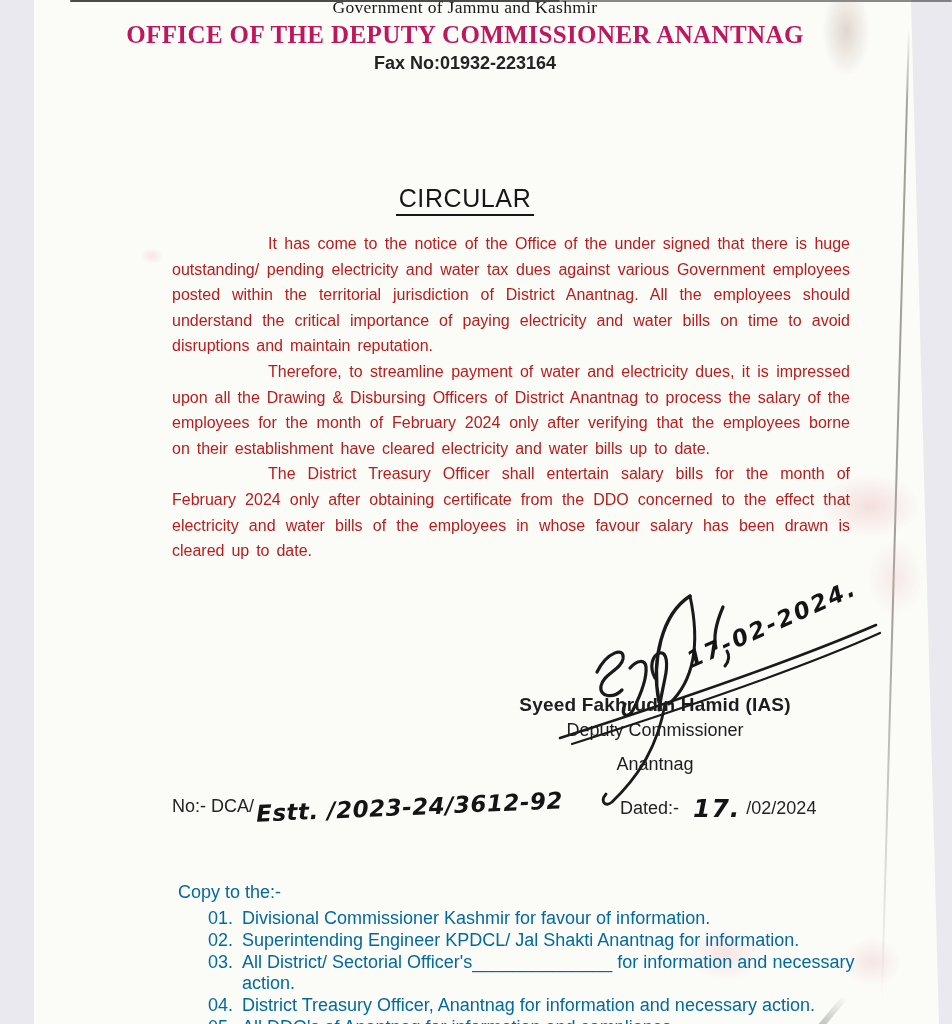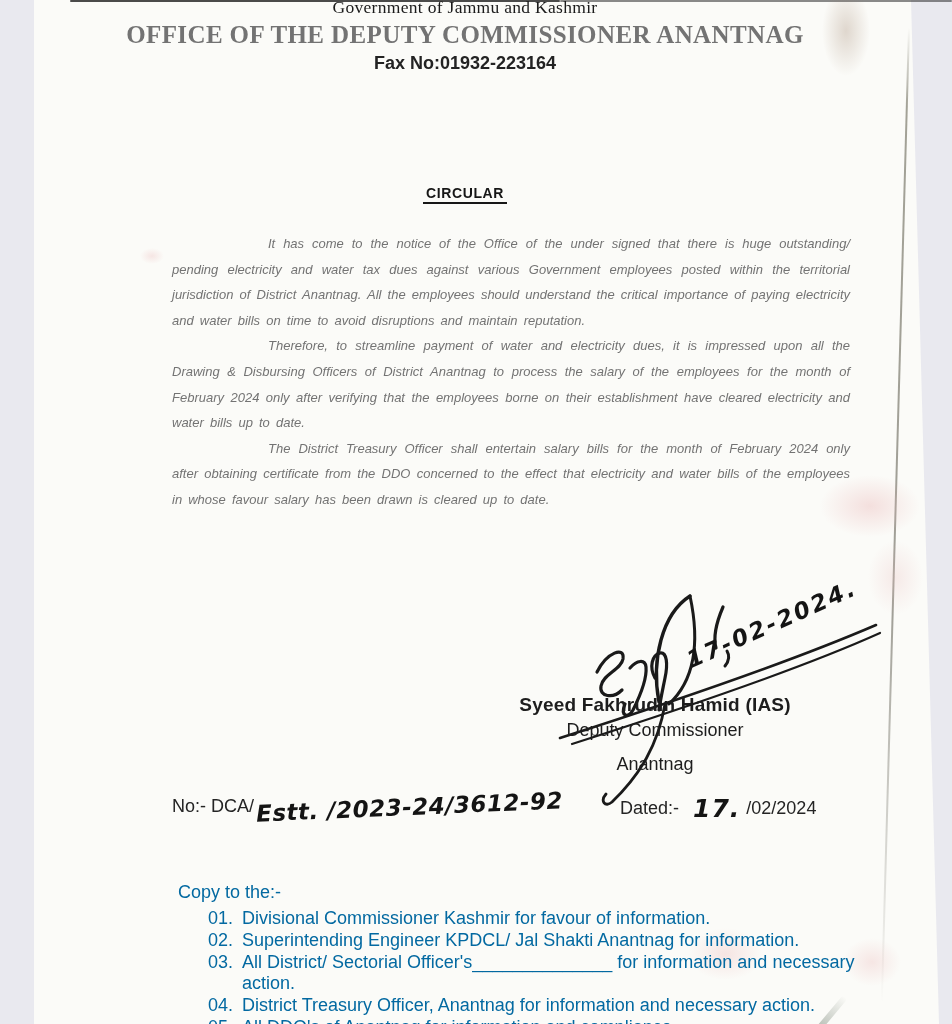"OFFICE OF THE DEPUTY COMMISSIONER" .office-title { color: #737373 -> #be185d }
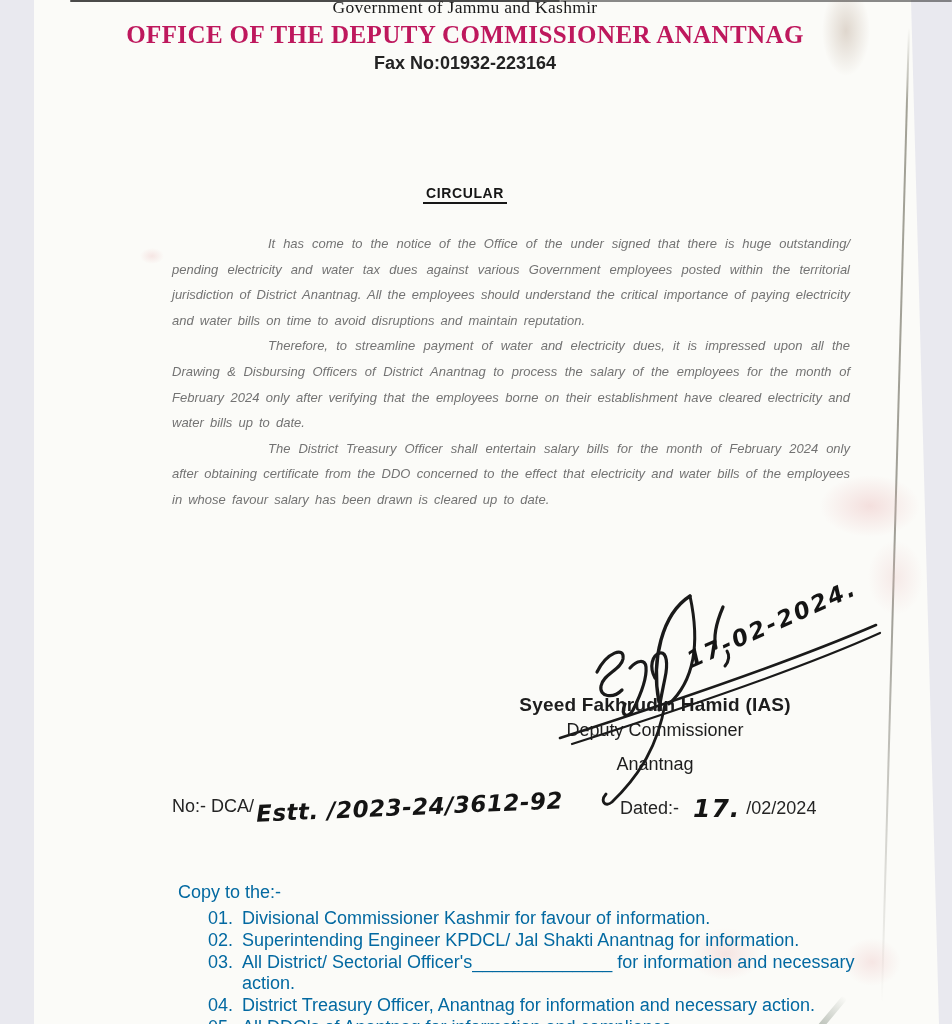"CIRCULAR" .circular { font-size: 14px -> 25px; font-weight: bold -> normal }
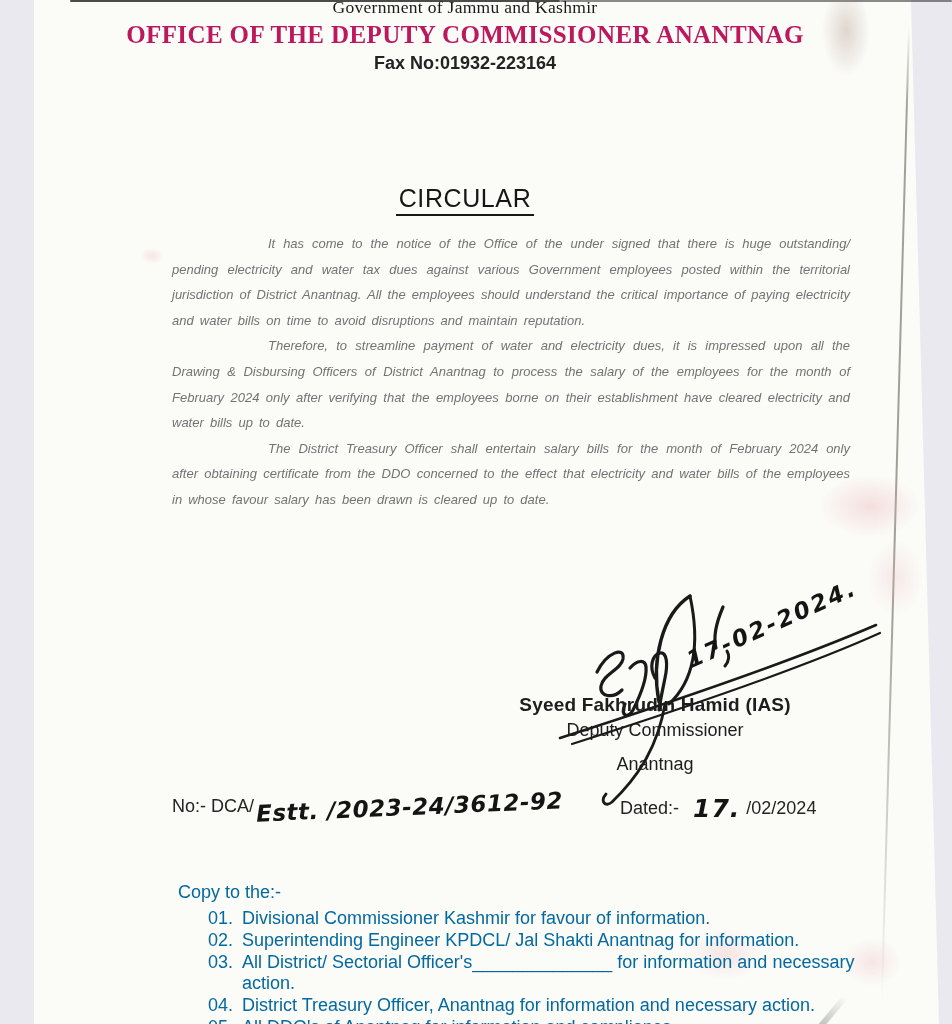"It has come to the" .bodytext { color: #737373 -> #b91c1c; font-size: 13px -> 16px; font-style: italic -> none }
